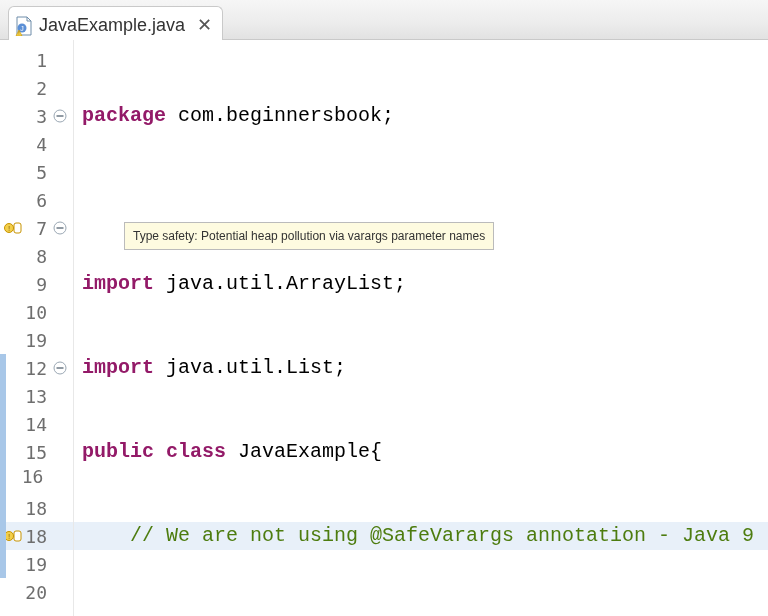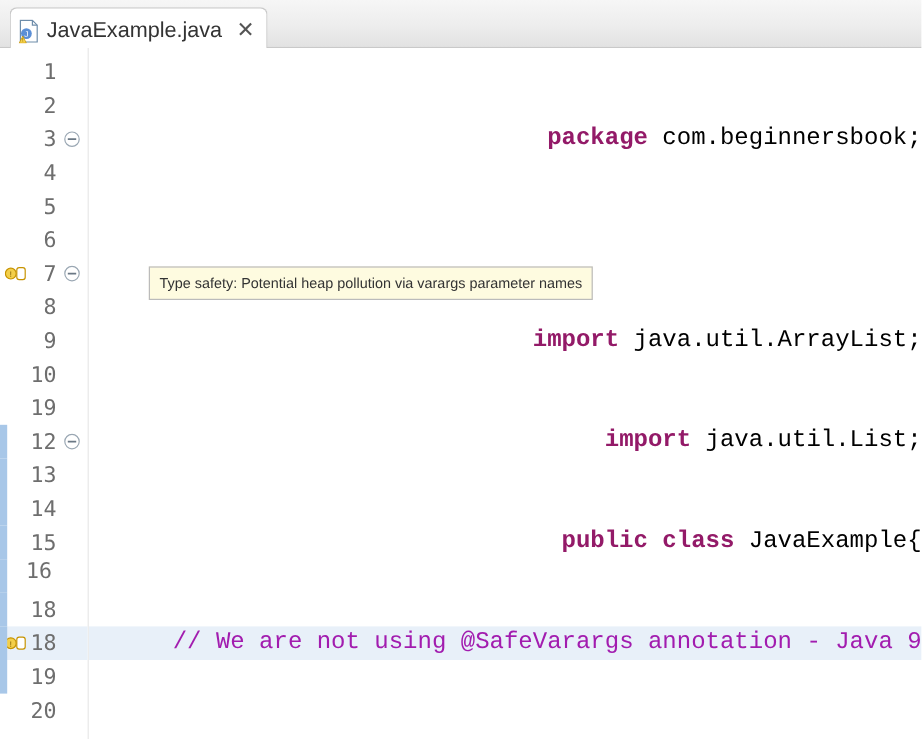"package com.beginnersbook;" .code-area { text-align: right -> none }
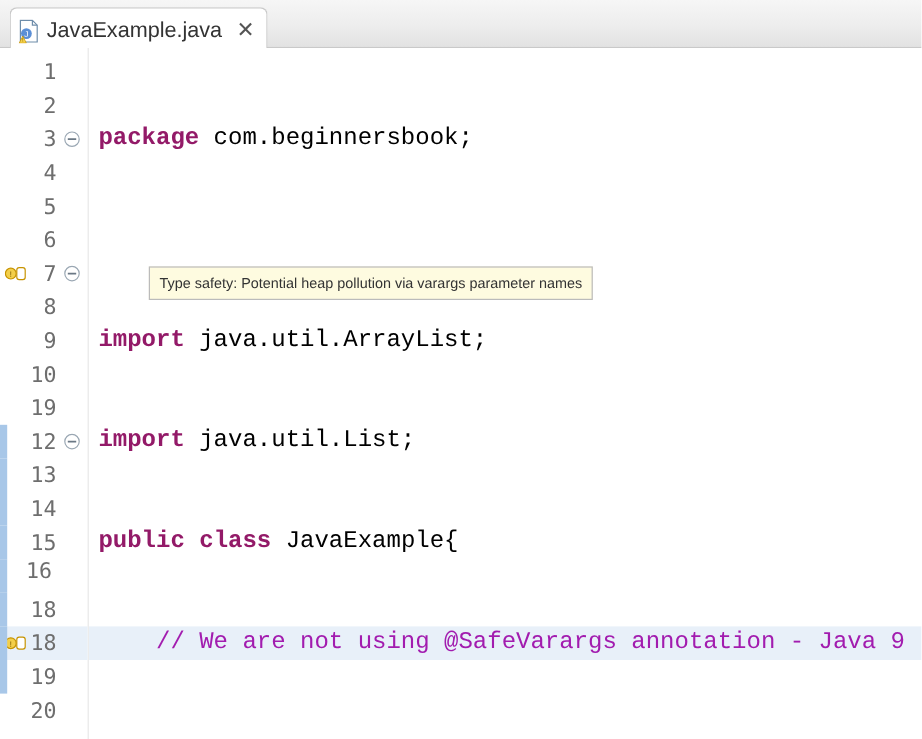"// We are not using" .cmt { color: #a21caf -> #4d7c0f }
